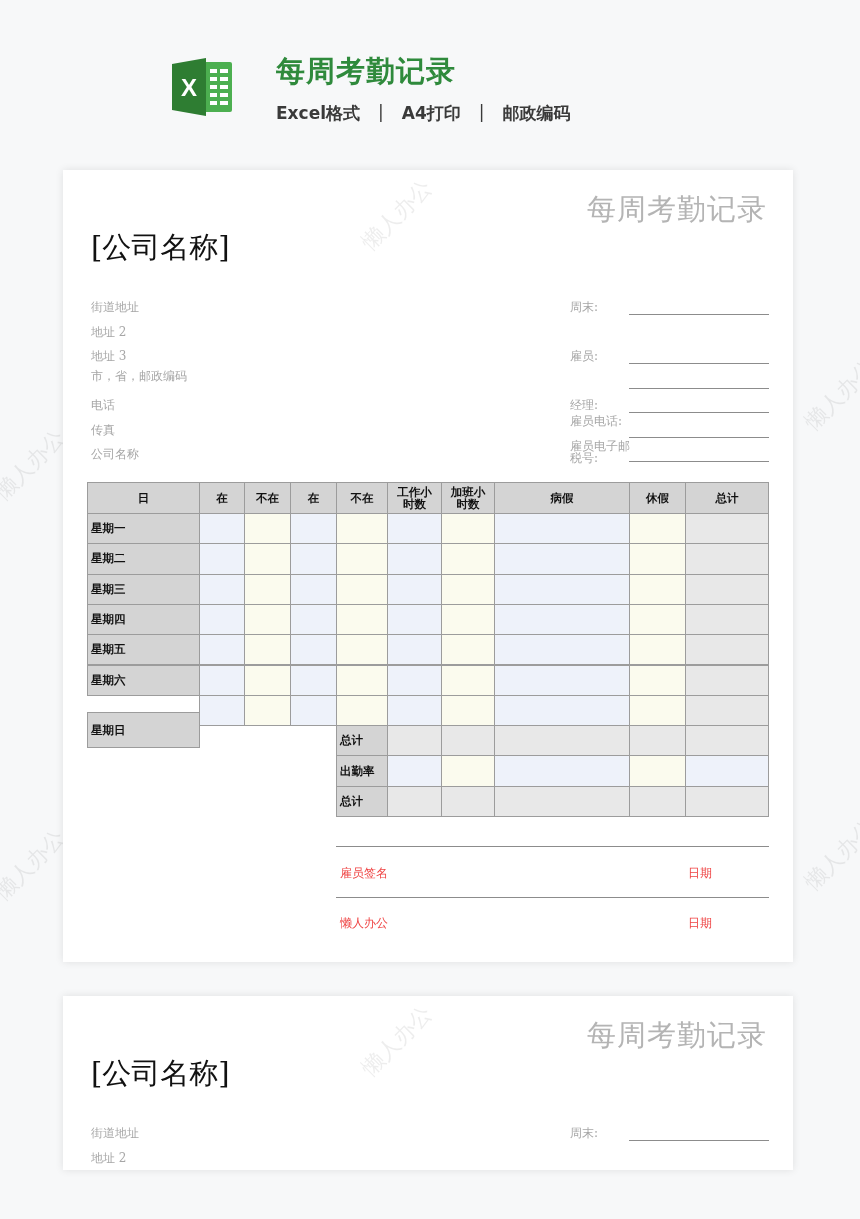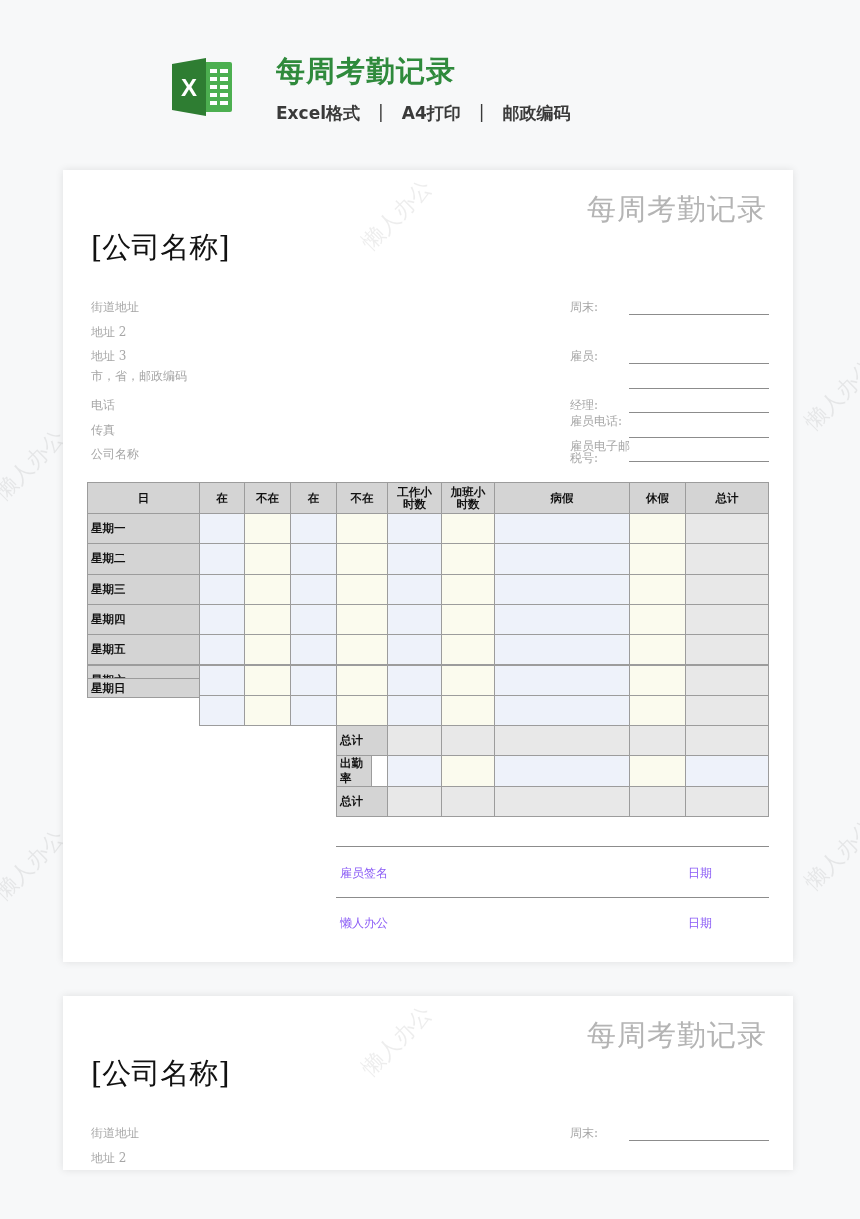"星期日" div.cell { height: 20px -> 36px; top: 196px -> 230px }
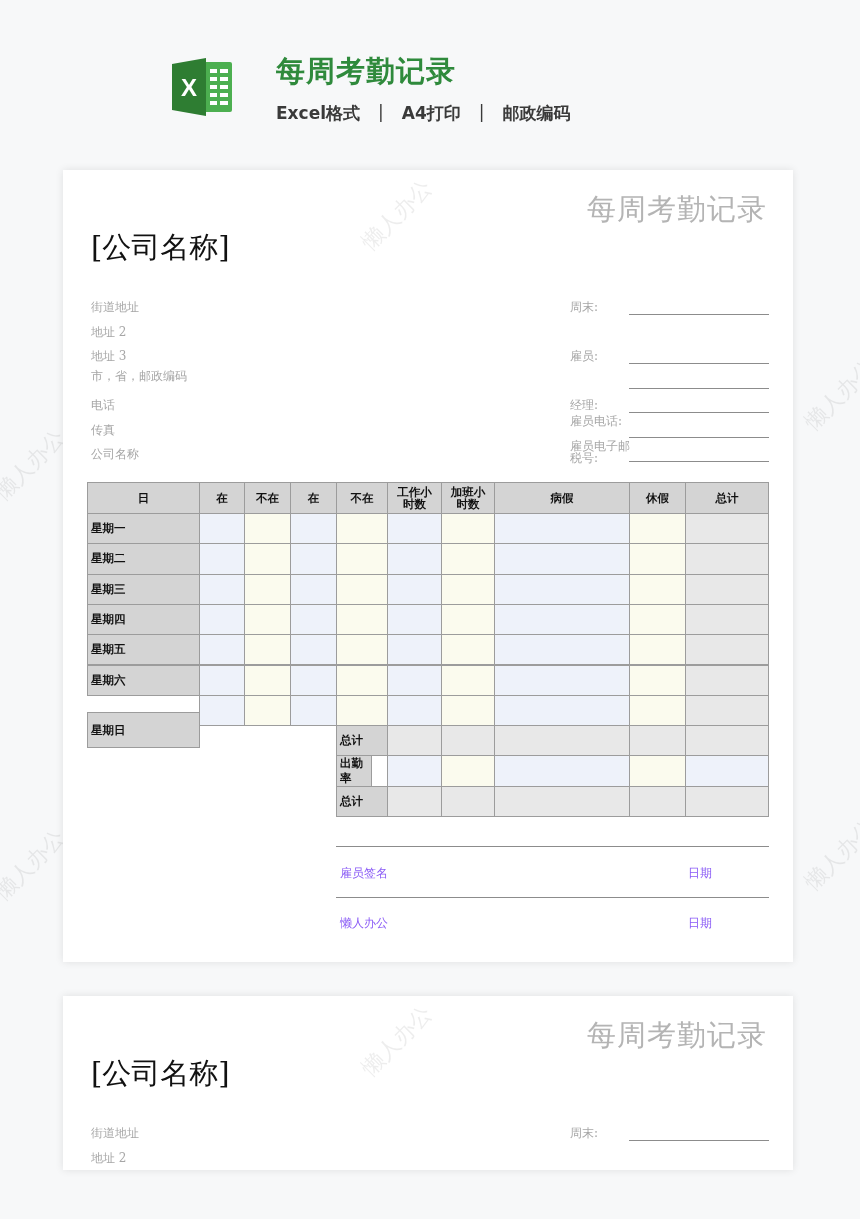"出勤率" div.cell { width: 36px -> 52px }
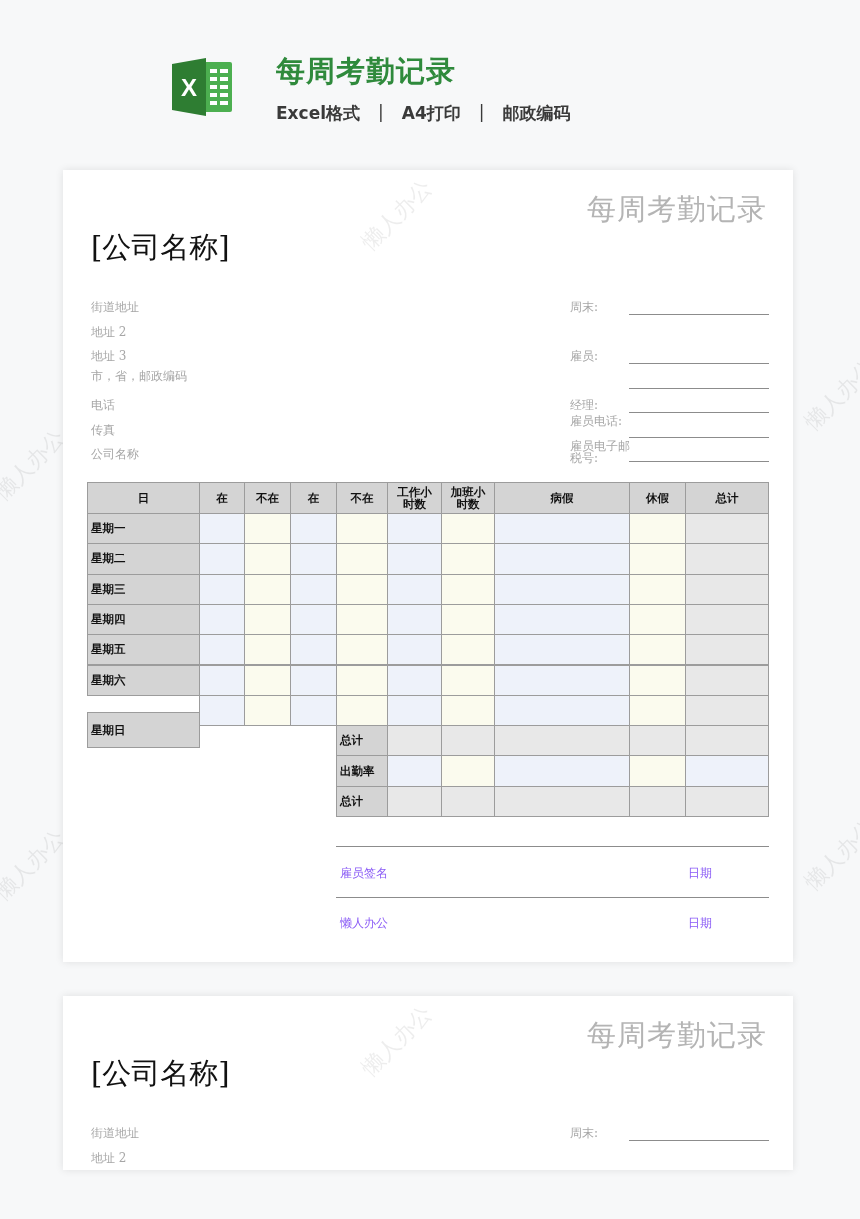"雇员签名" .sig-label { color: #8b5cf6 -> #ef4444 }
